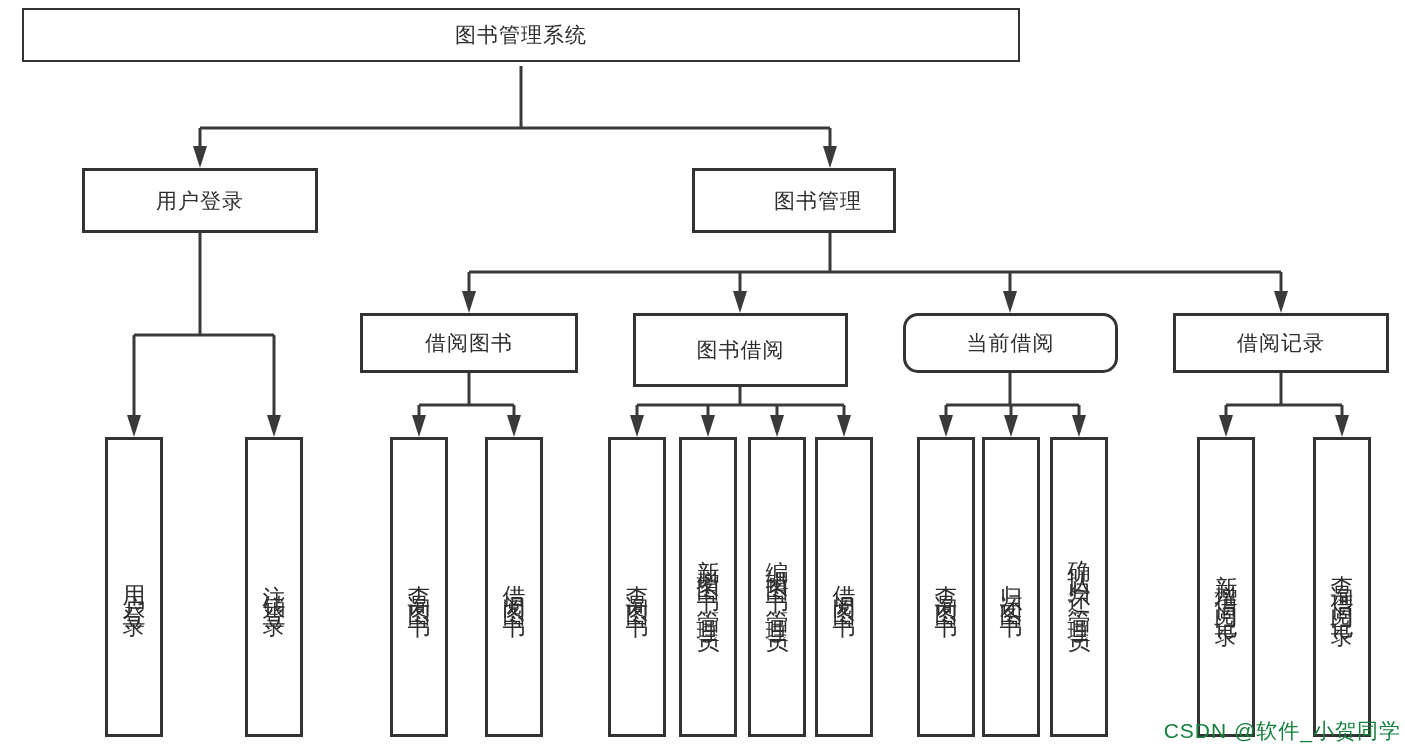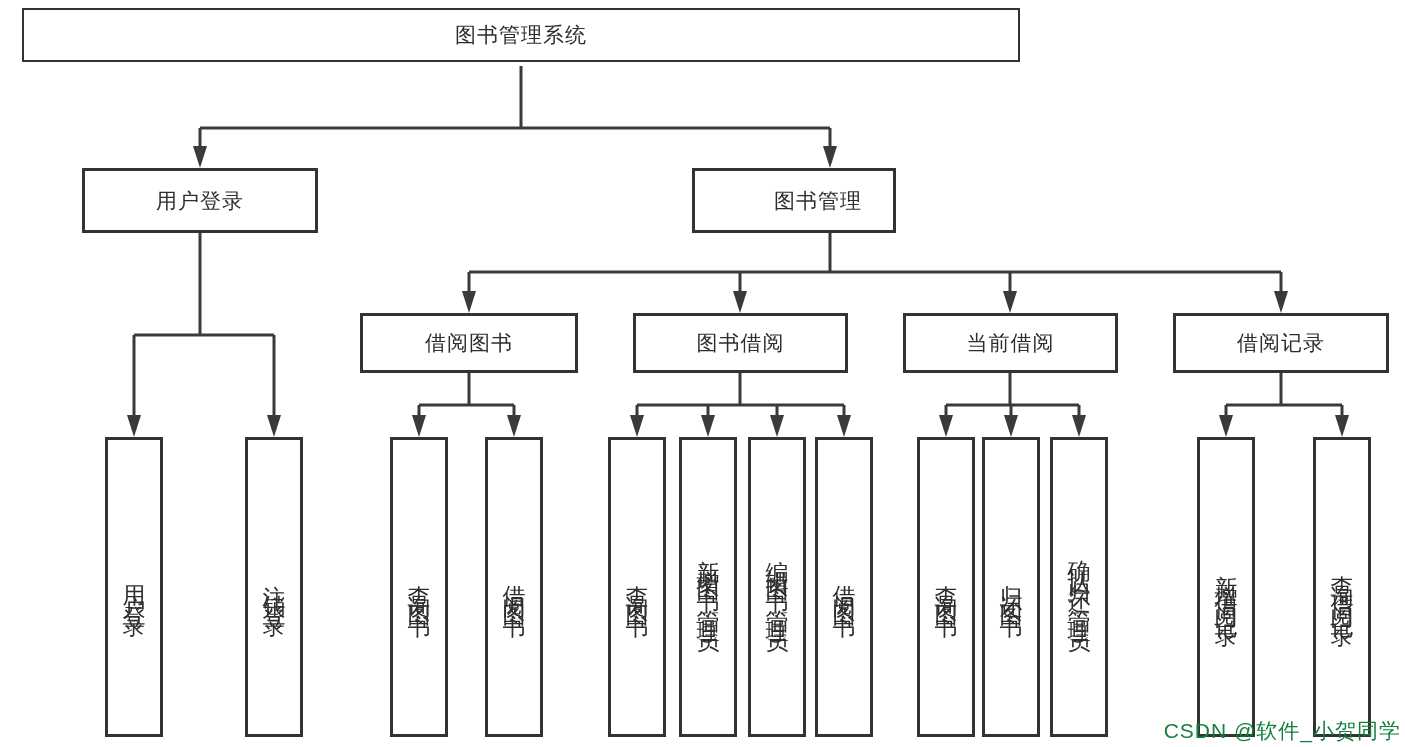"图书借阅" div.node { height: 60px -> 74px }
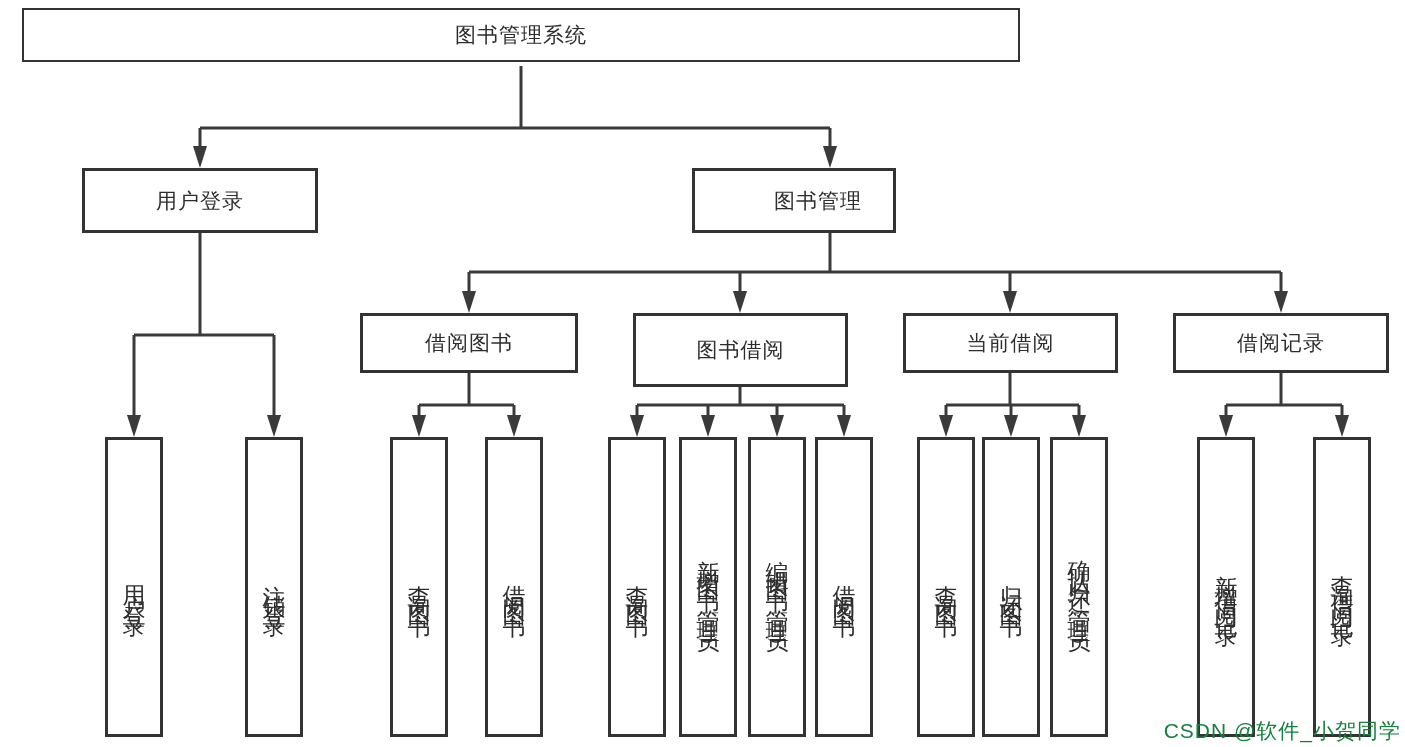"当前借阅" div.node { border-radius: none -> 15px }
